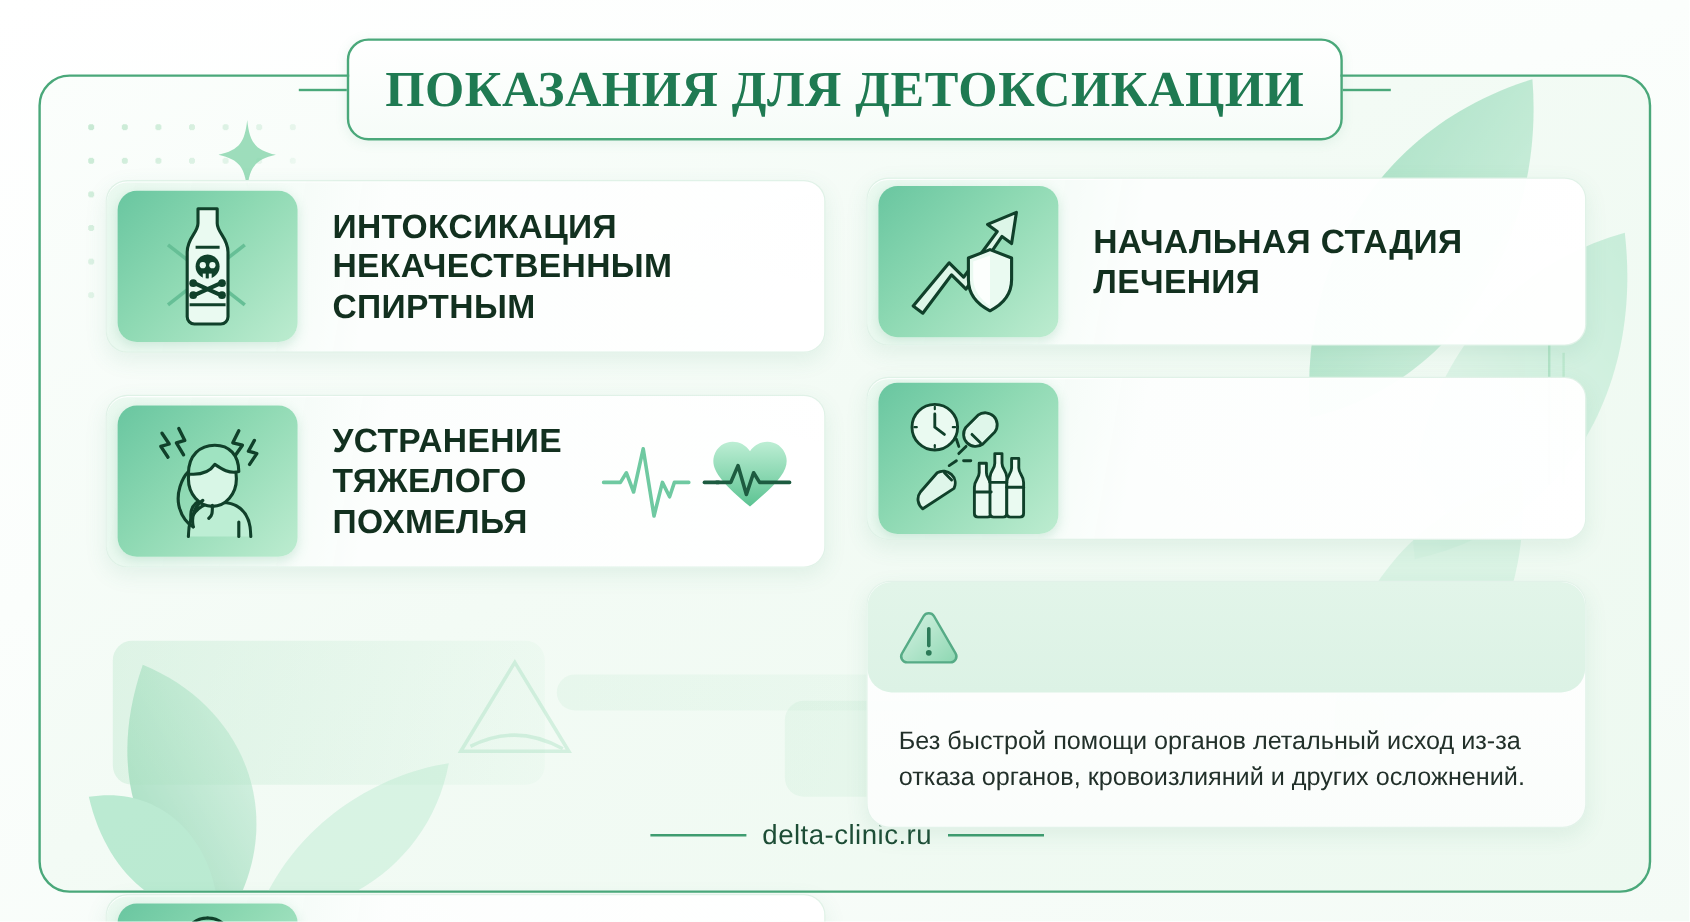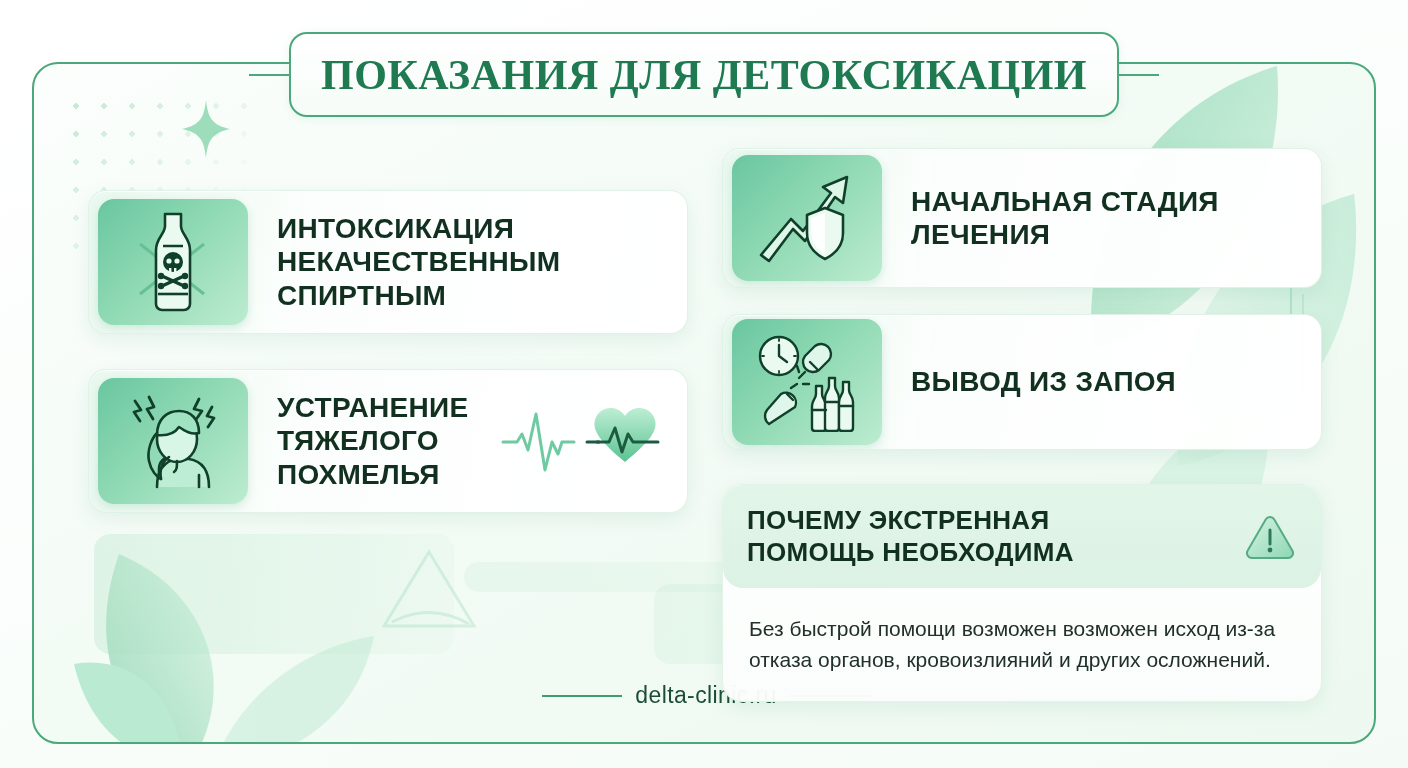"ИНТОКСИКАЦИЯ" .c1 { margin-top: 40px -> none }
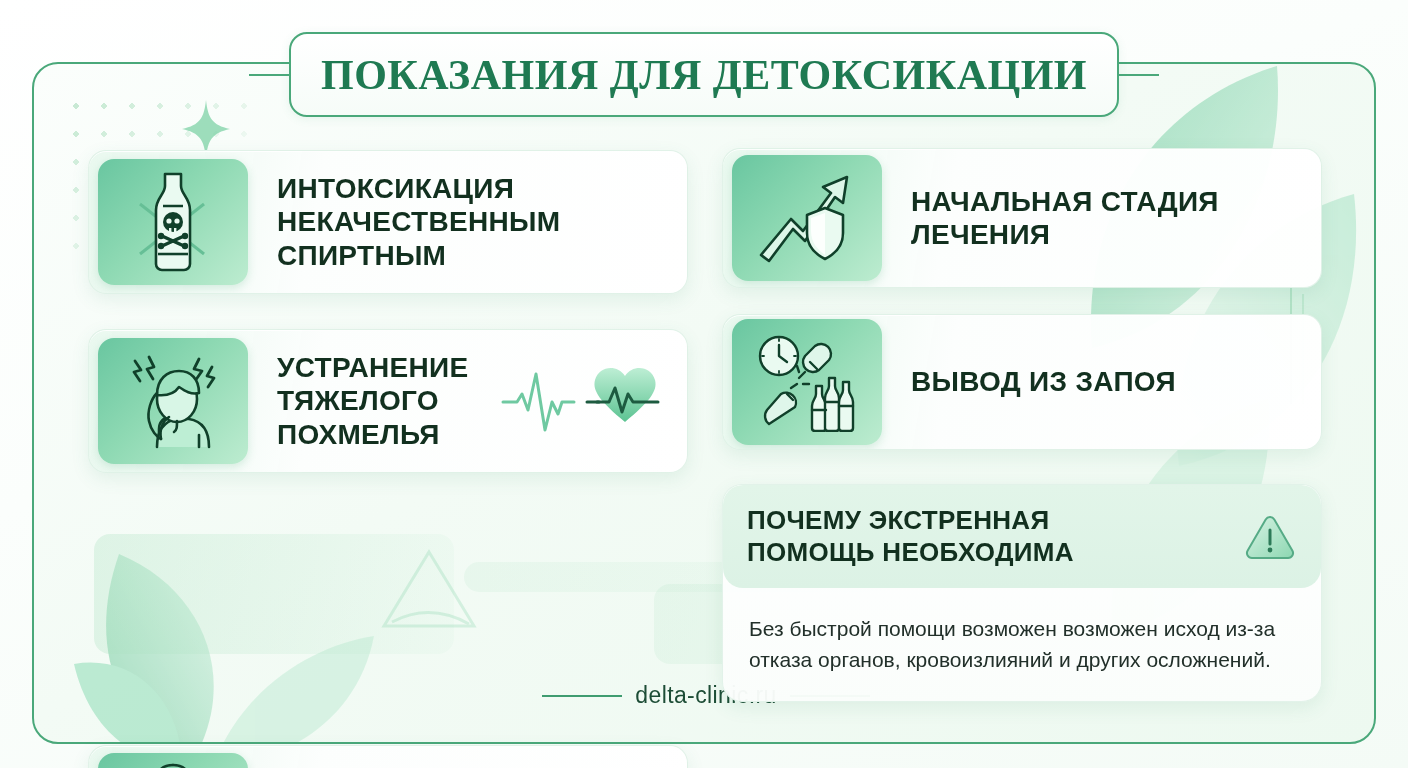"ВЫВОД ИЗ ЗАПОЯ" div.card-label { html: <div>ВЫВОД ИЗ ЗАПОЯ</div> -> none }
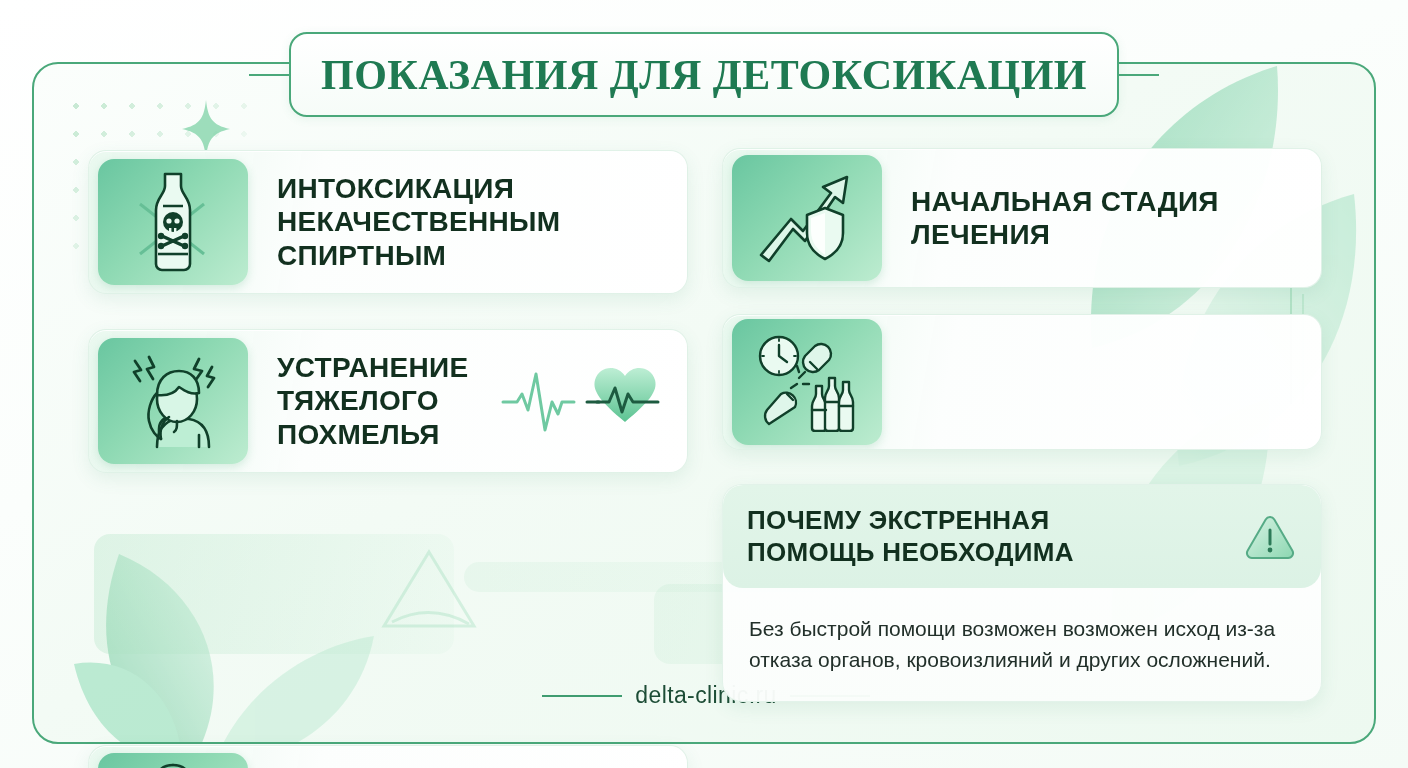"ПОЧЕМУ ЭКСТРЕННАЯ" div.info-title { html: <div>ПОЧЕМУ ЭКСТРЕННАЯ ПОМОЩЬ НЕОБХОДИМА</div> -> none }
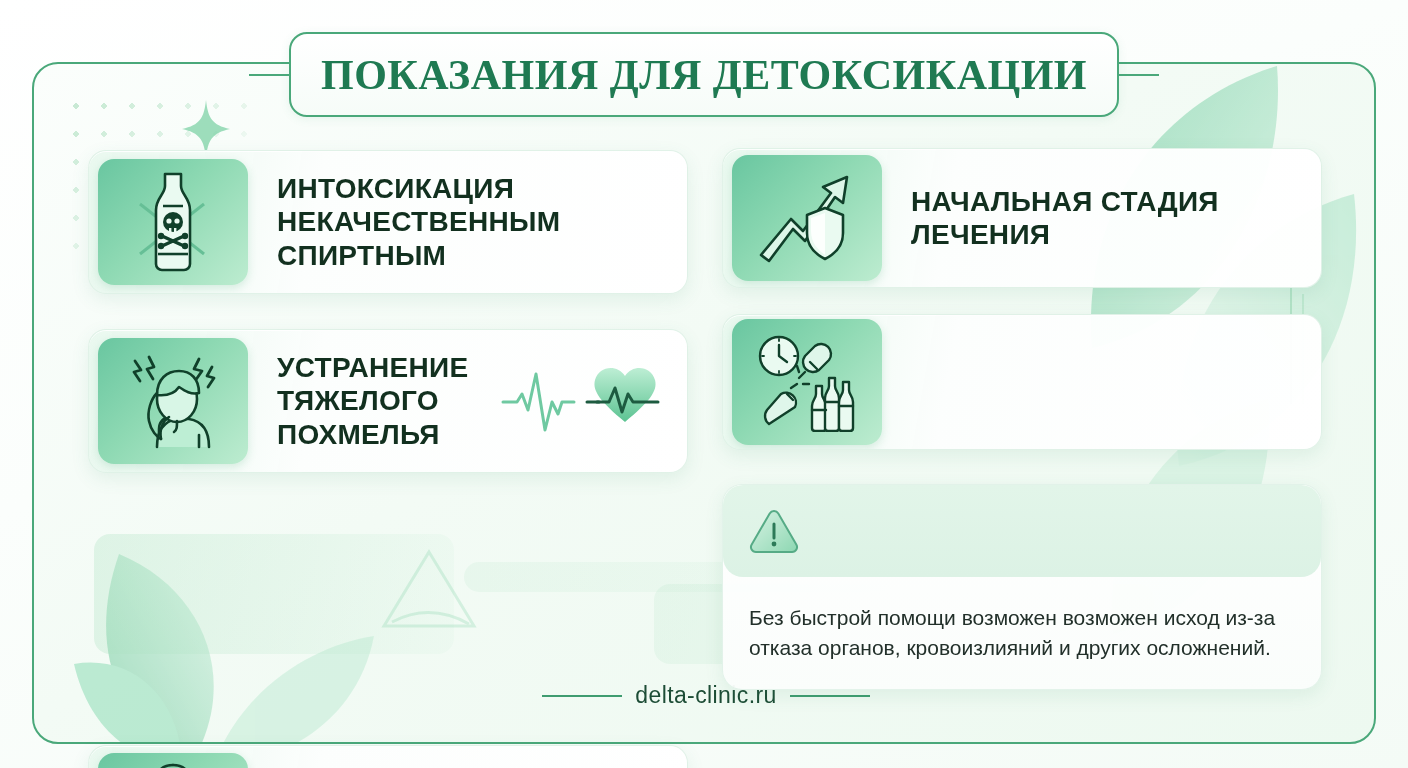"Без быстрой помощи возможен возможен" div.info-body { text: возможен возможен -> органов летальный }
